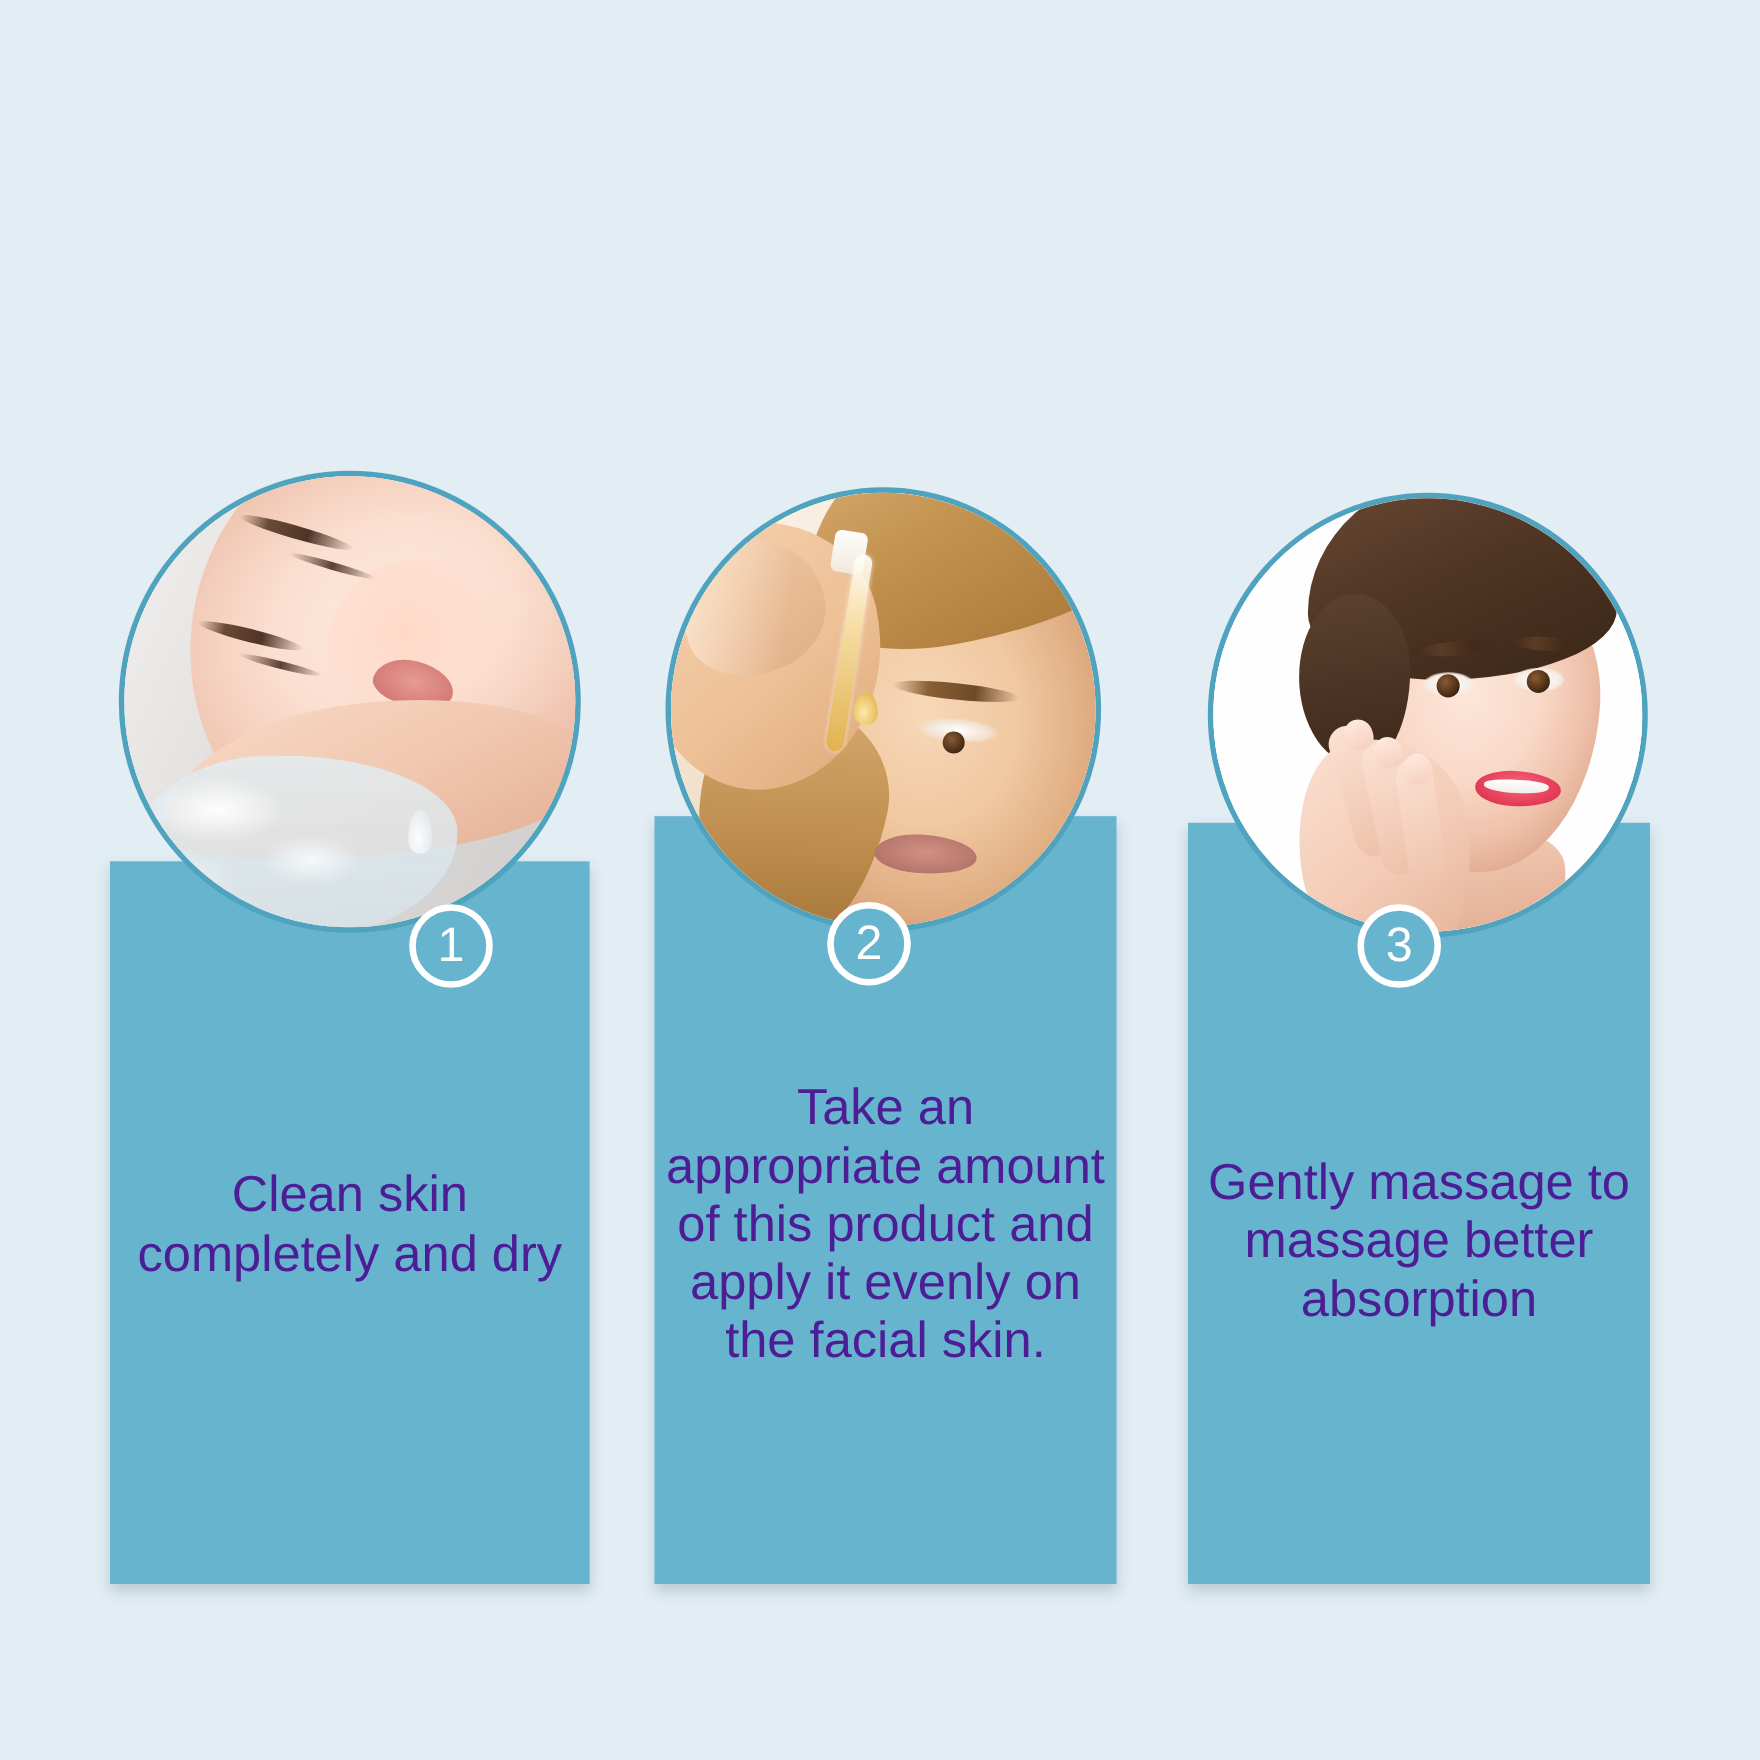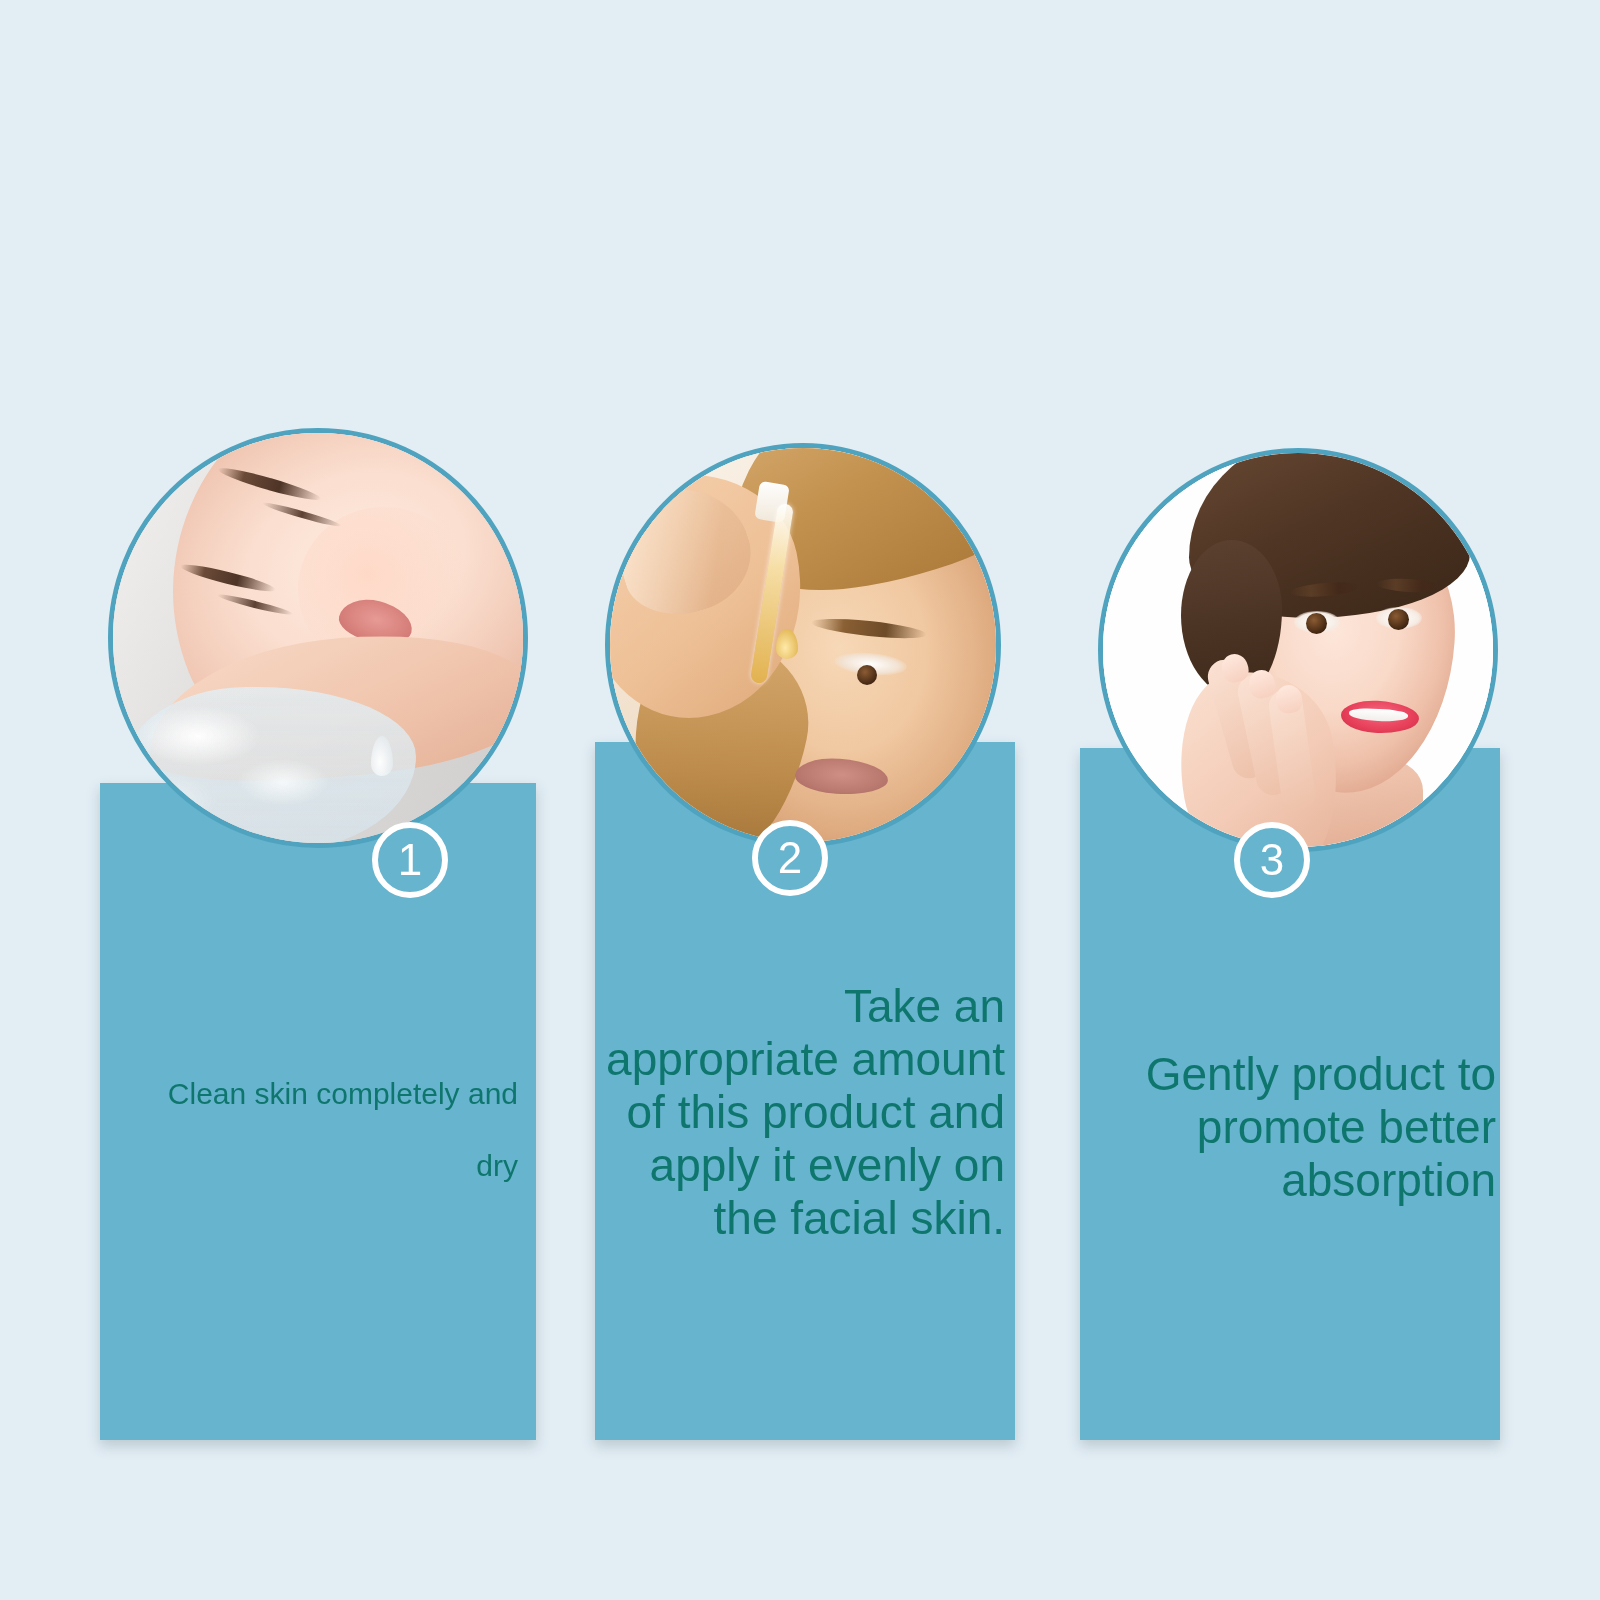"Take an appropriate amount of" .caption { color: #0f766e -> #4c1d95; text-align: right -> center }
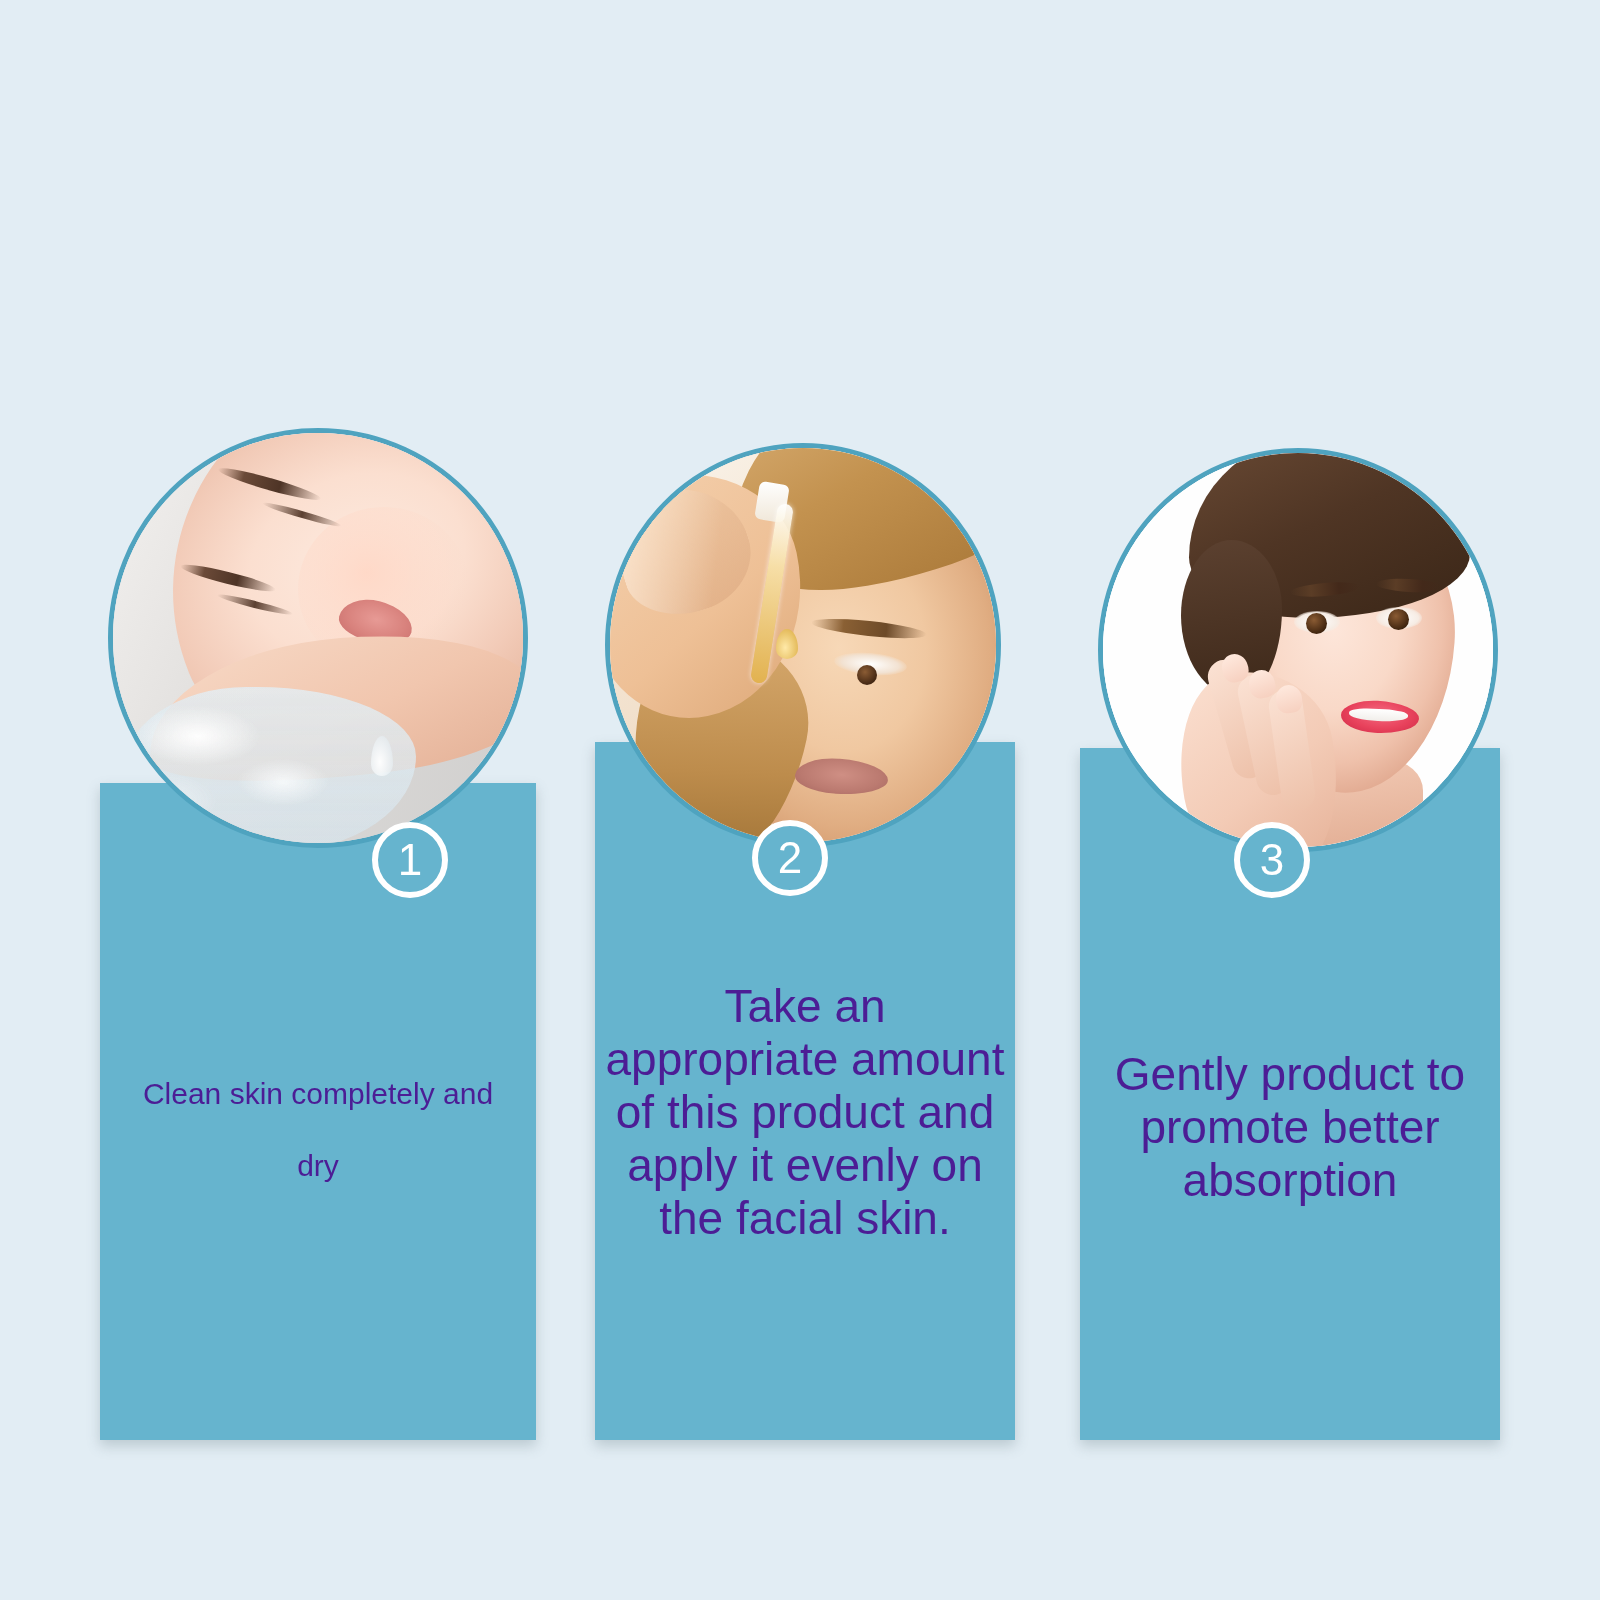"Clean skin completely and dry" .step-1 .caption { font-size: 30px -> 46px; line-height: 72px -> 54px }
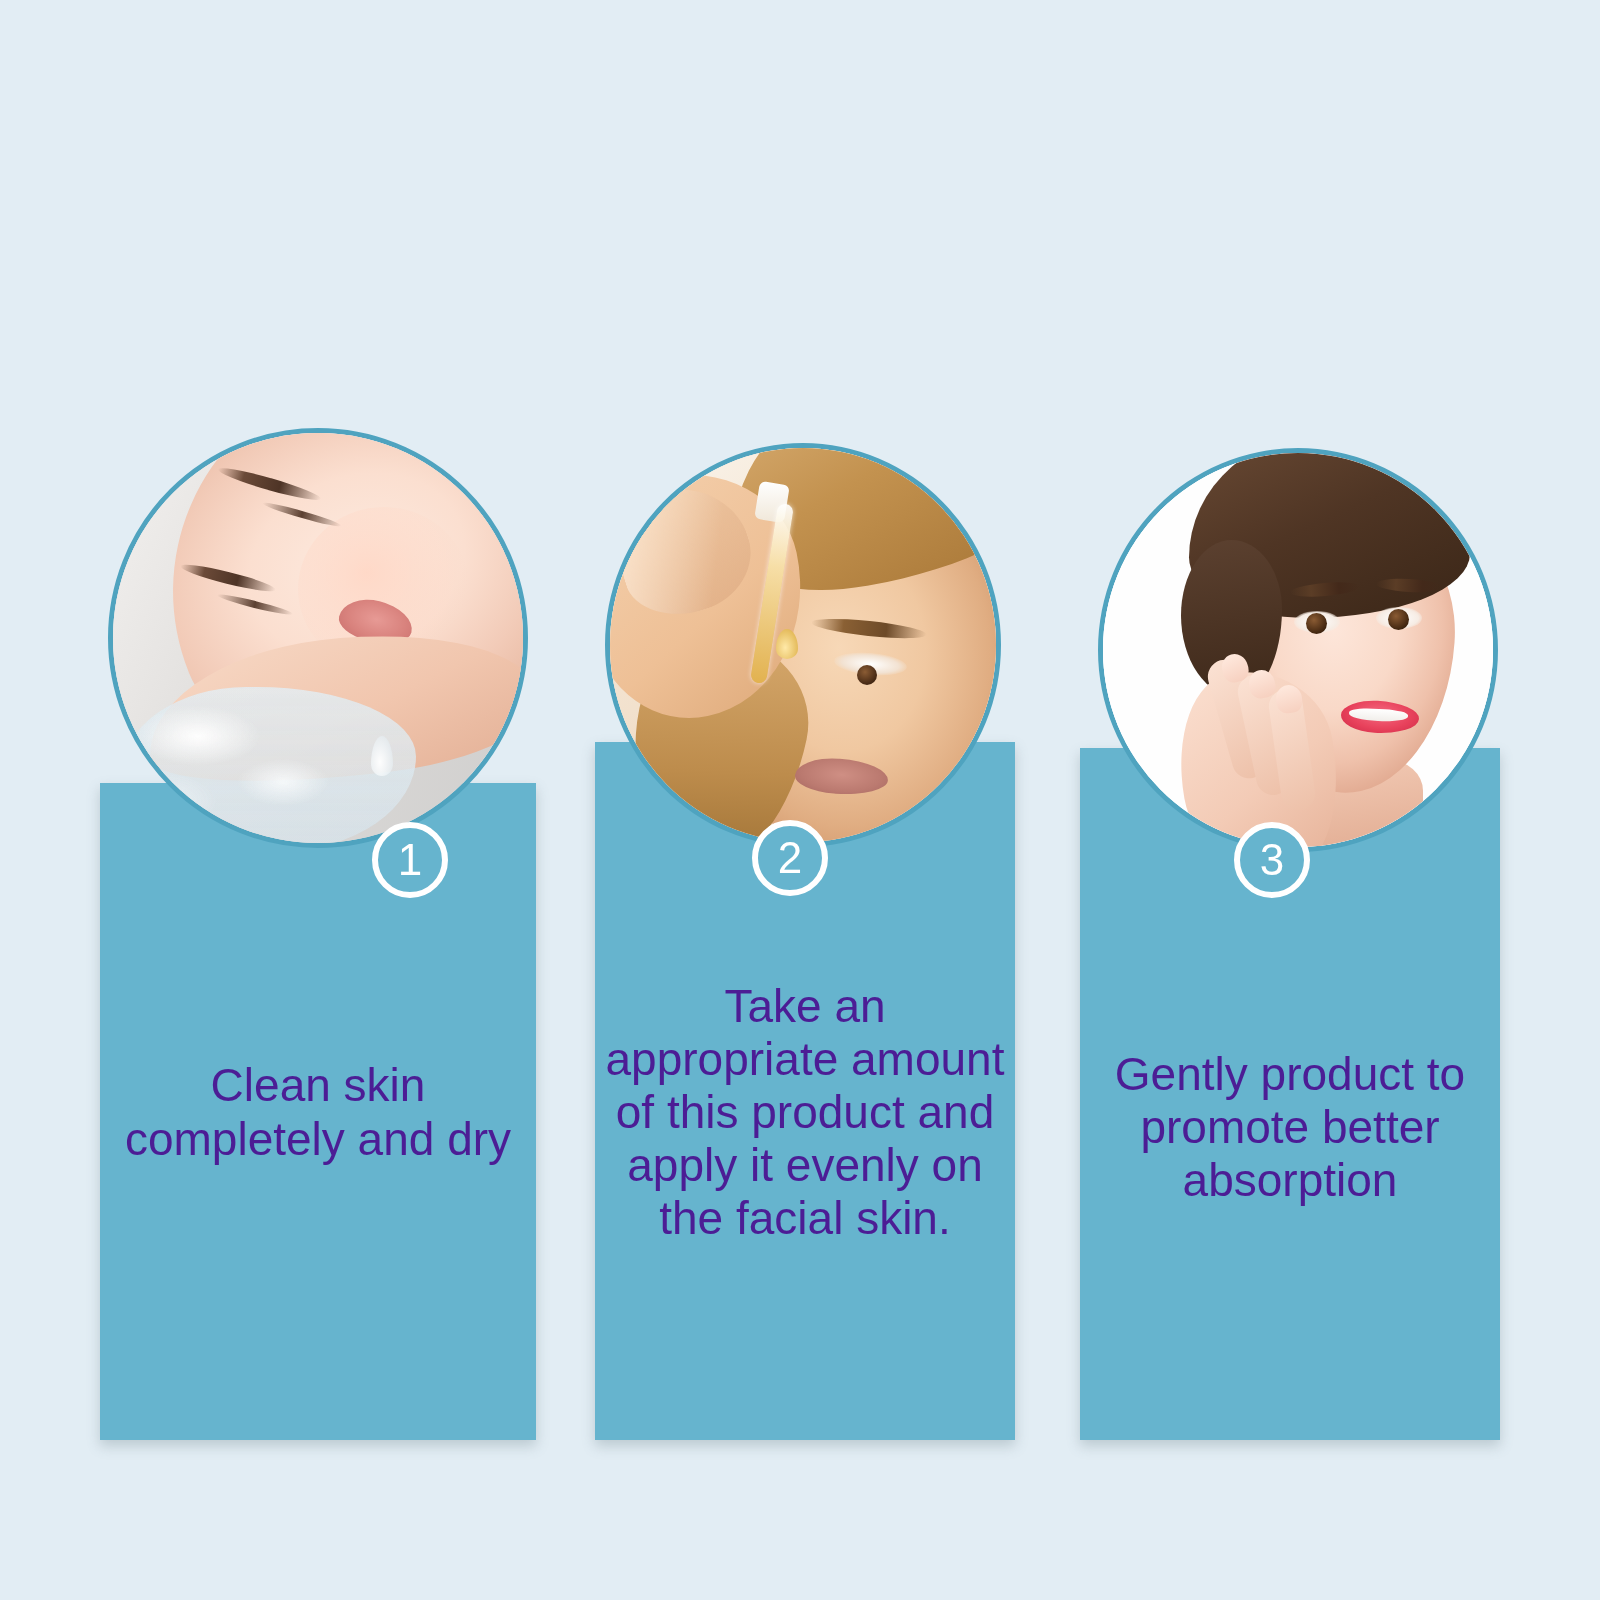"Gently product to promote better" div.caption { text: product to promote -> massage to massage }
